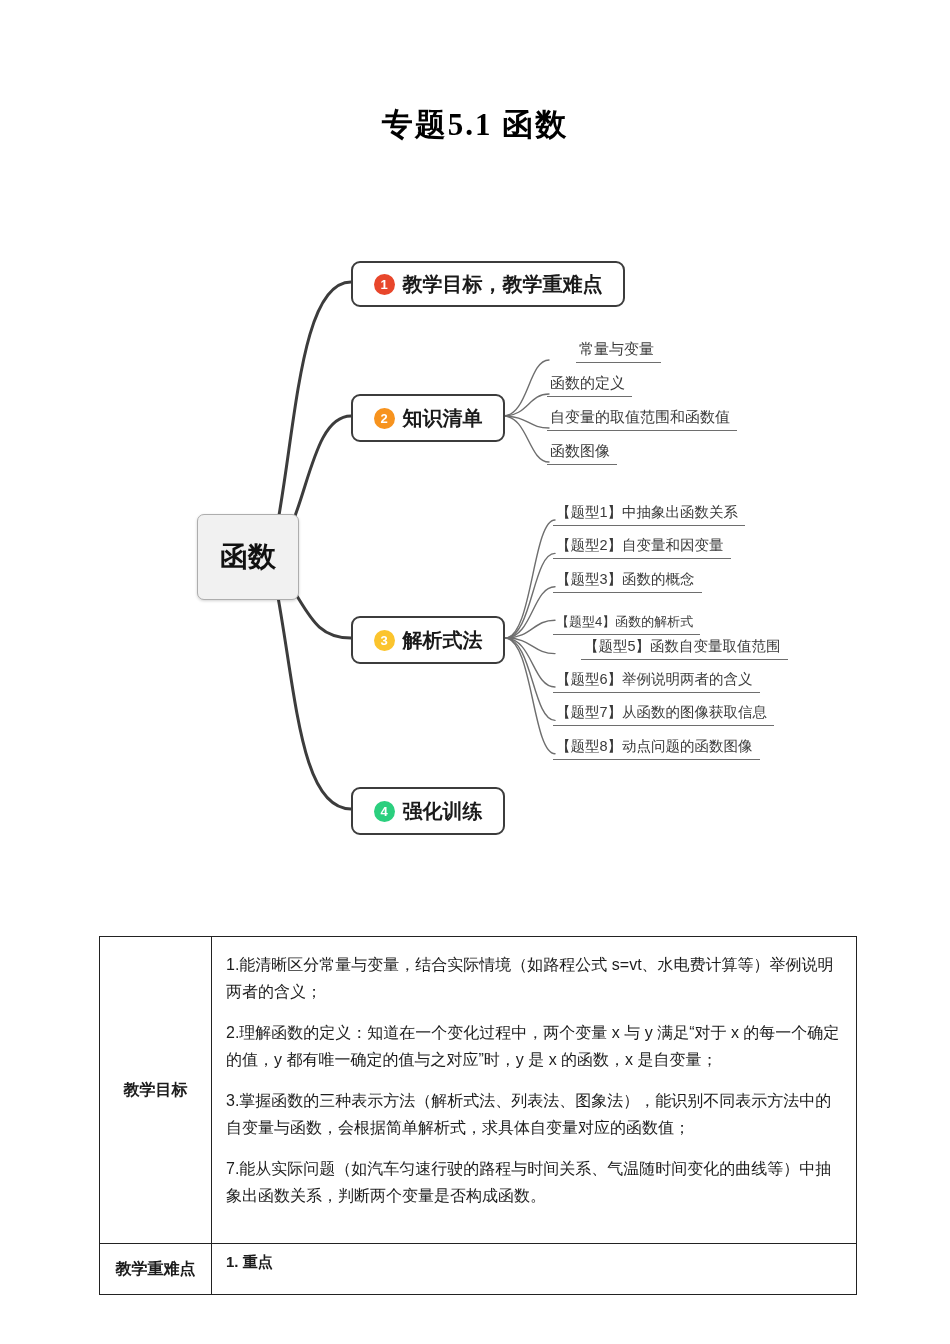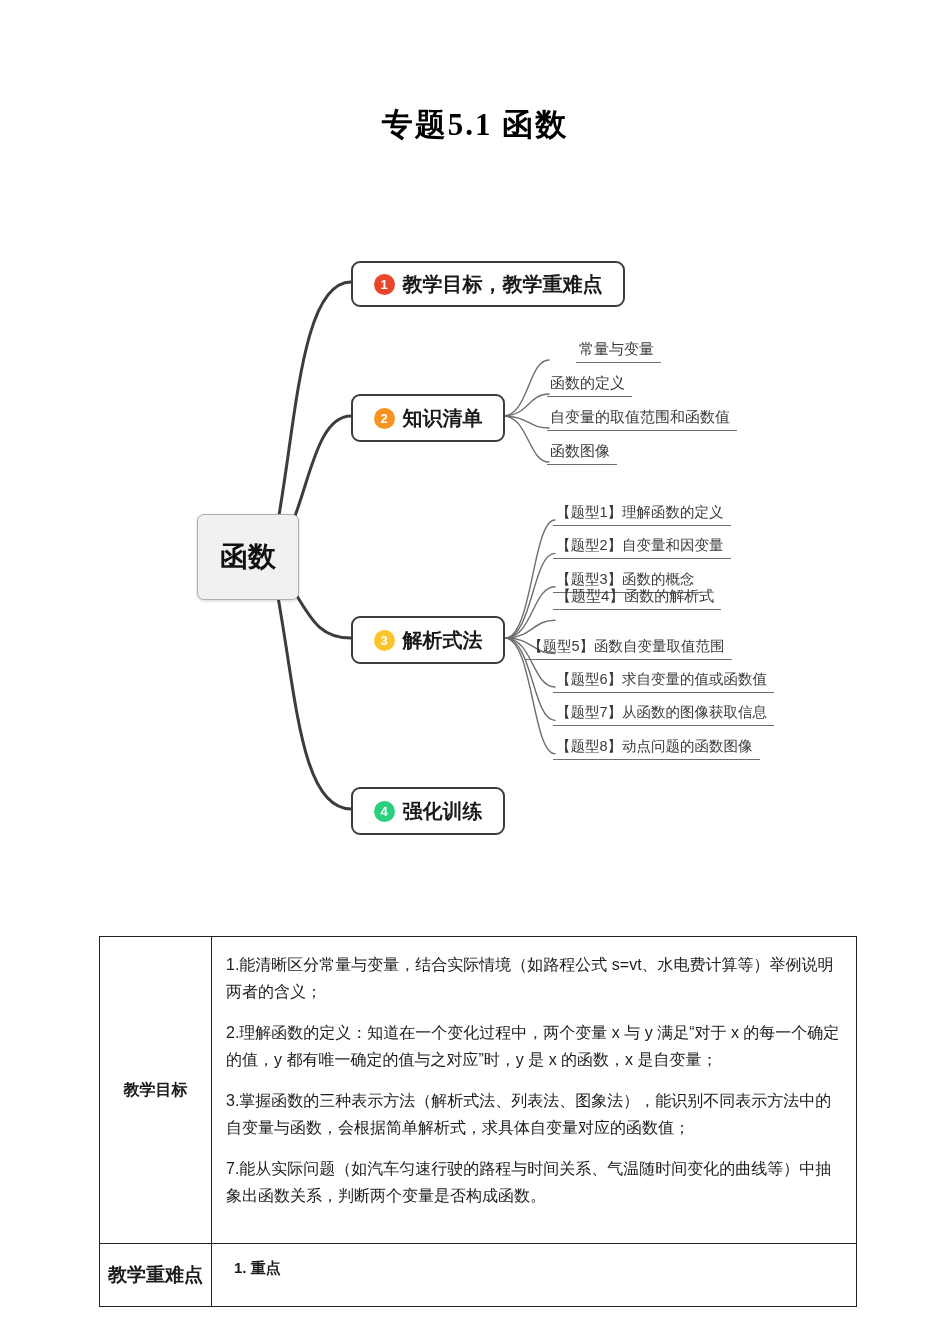"【题型1】理解函数的定义" div.mm-child { text: 理解函数的定义 -> 中抽象出函数关系 }
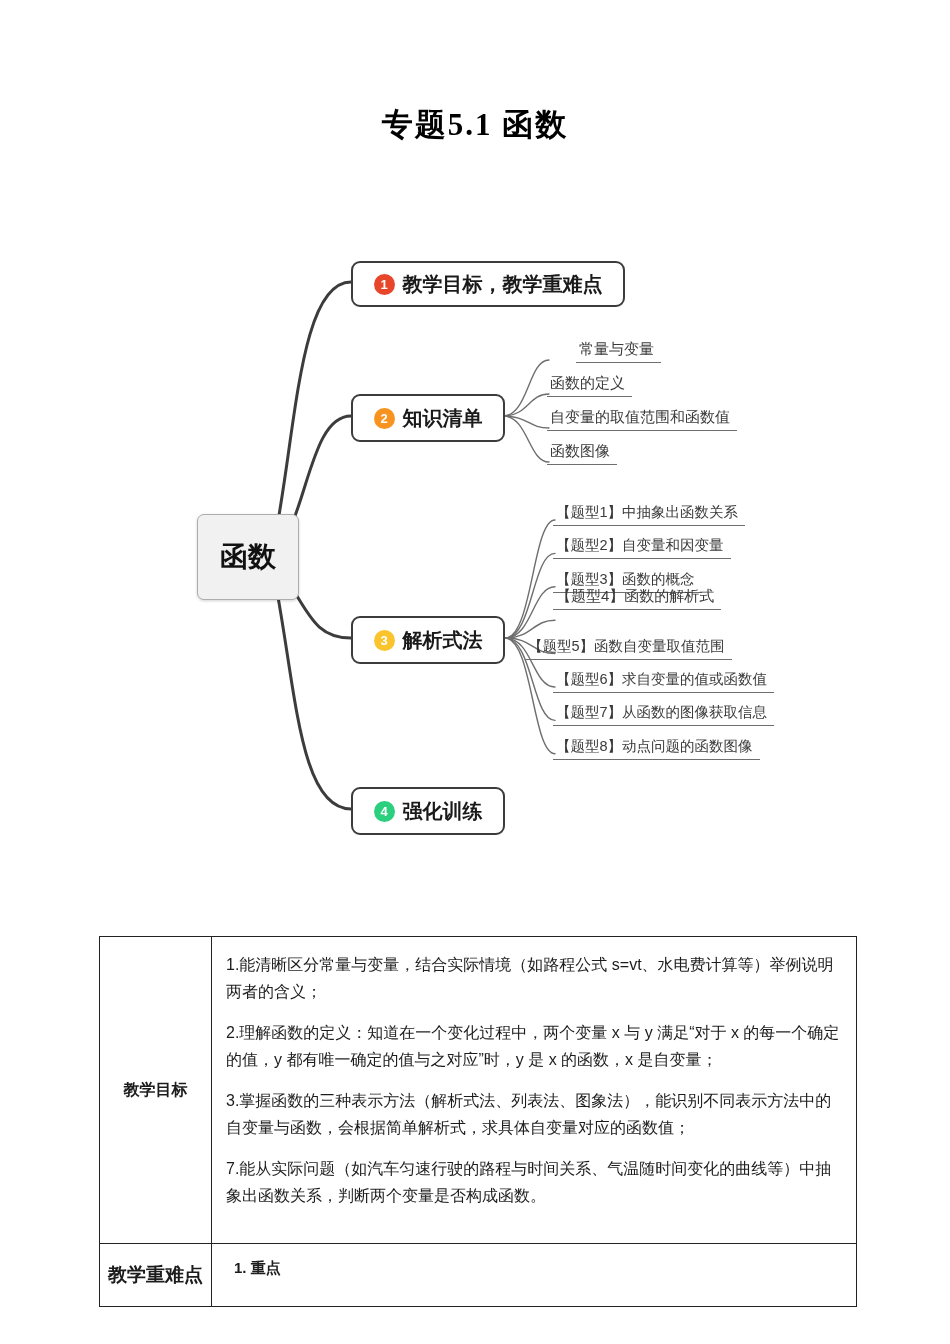"【题型4】函数的解析式" div.mm-child { font-size: 15px -> 13px; top: 587px -> 613px }
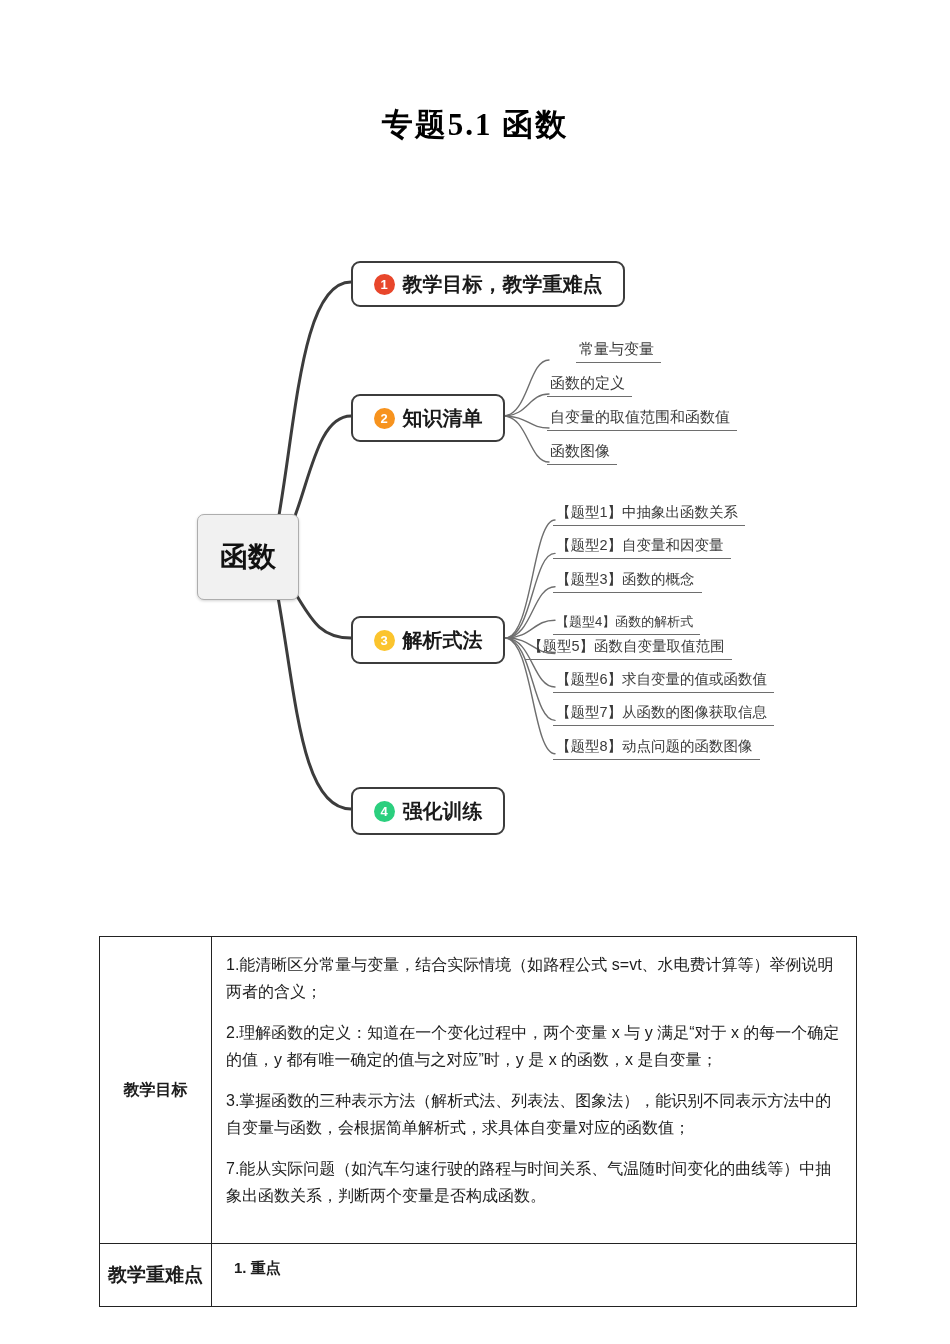"【题型5】函数自变量取值范围" div.mm-child { left: 525px -> 581px }
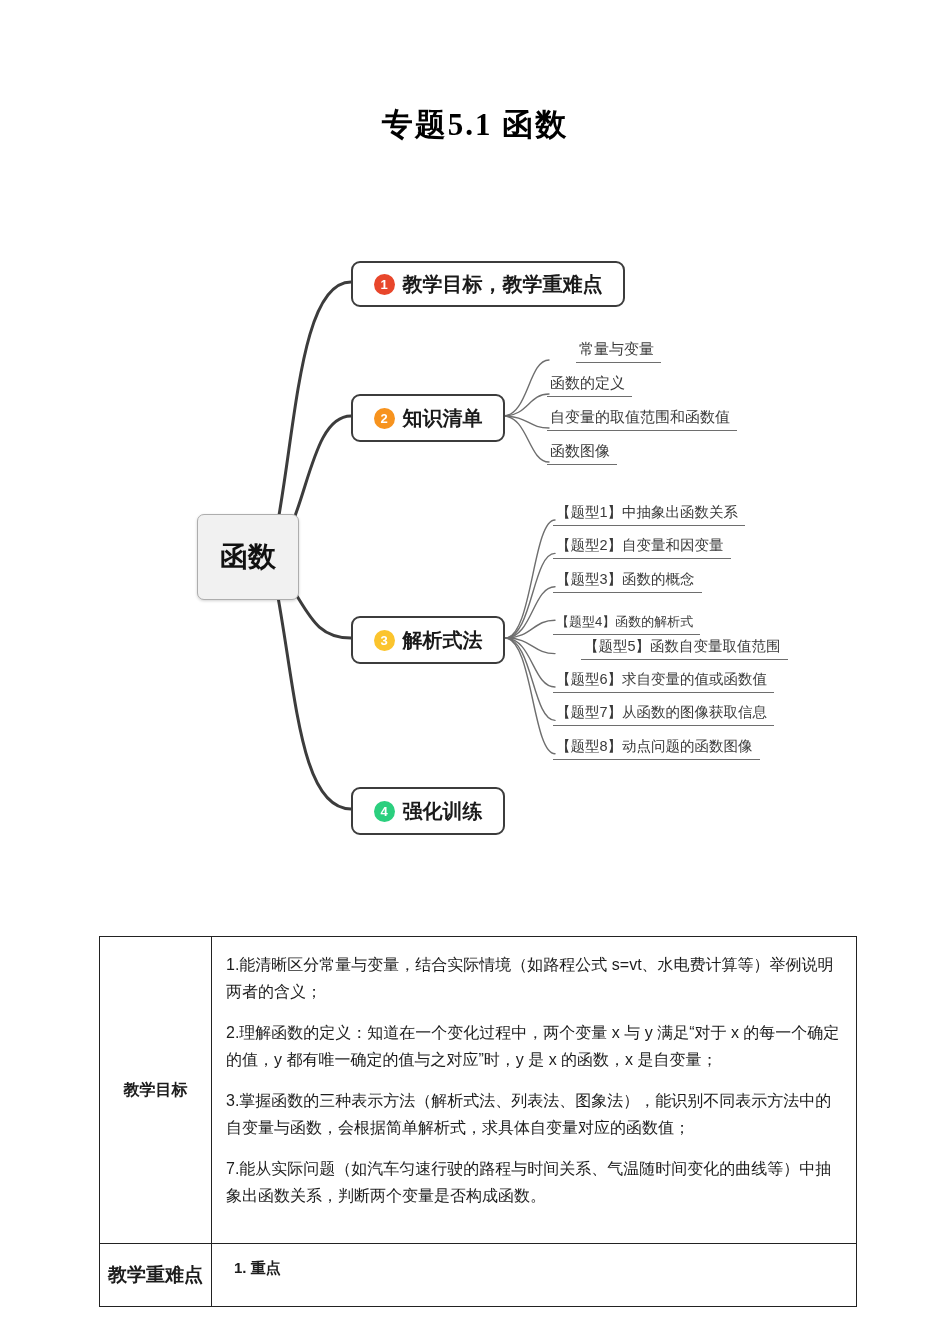"【题型6】求自变量的值或函数值" div.mm-child { text: 求自变量的值或函数值 -> 举例说明两者的含义 }
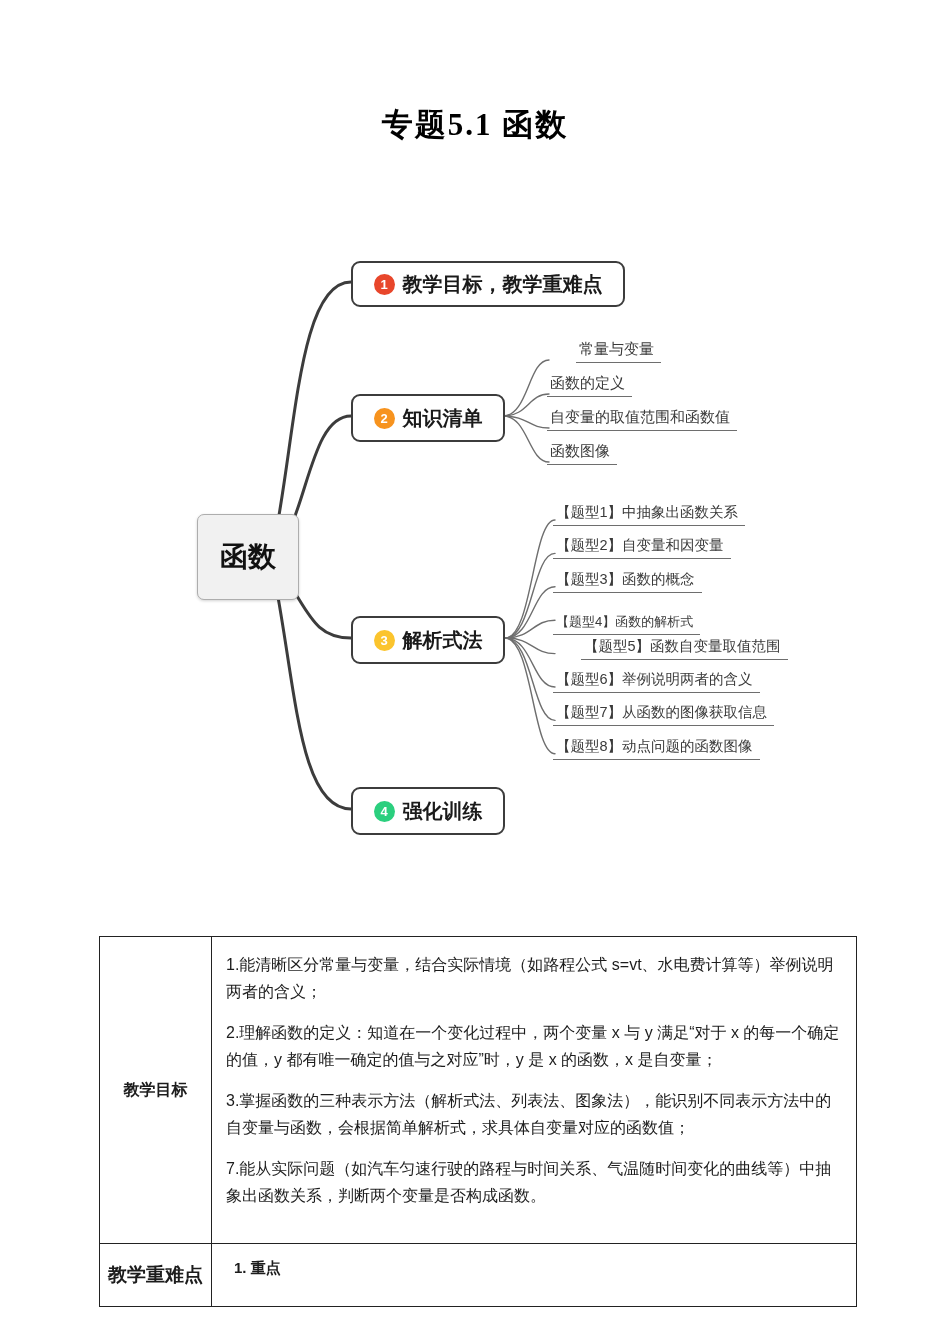"教学重难点" .obj-table .row2 .hdr { font-size: 19px -> 16px }
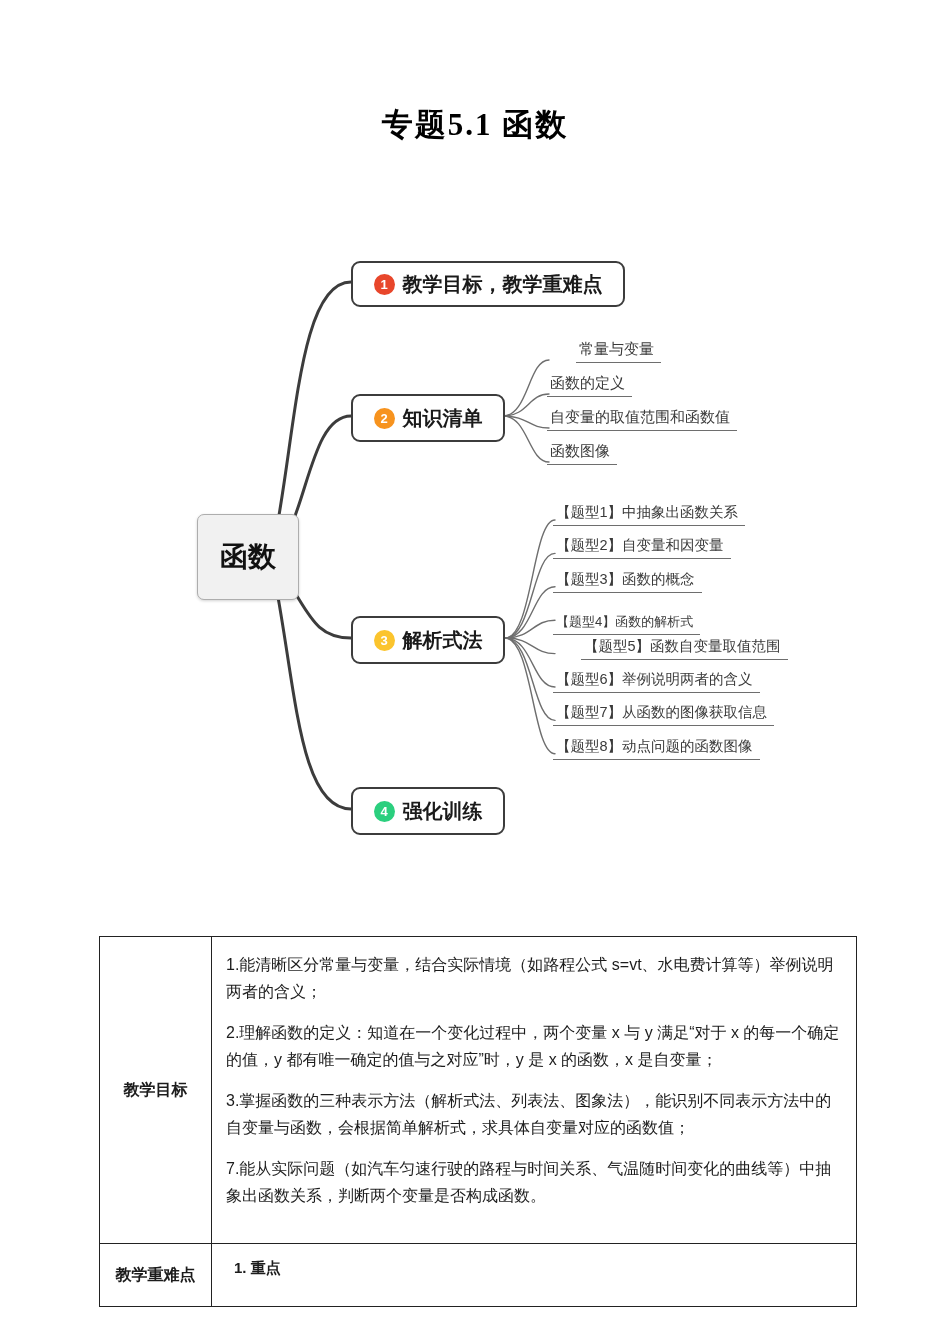"1. 重点" .obj-table .row2 .body-cell p { margin: 8px -> 0 }
